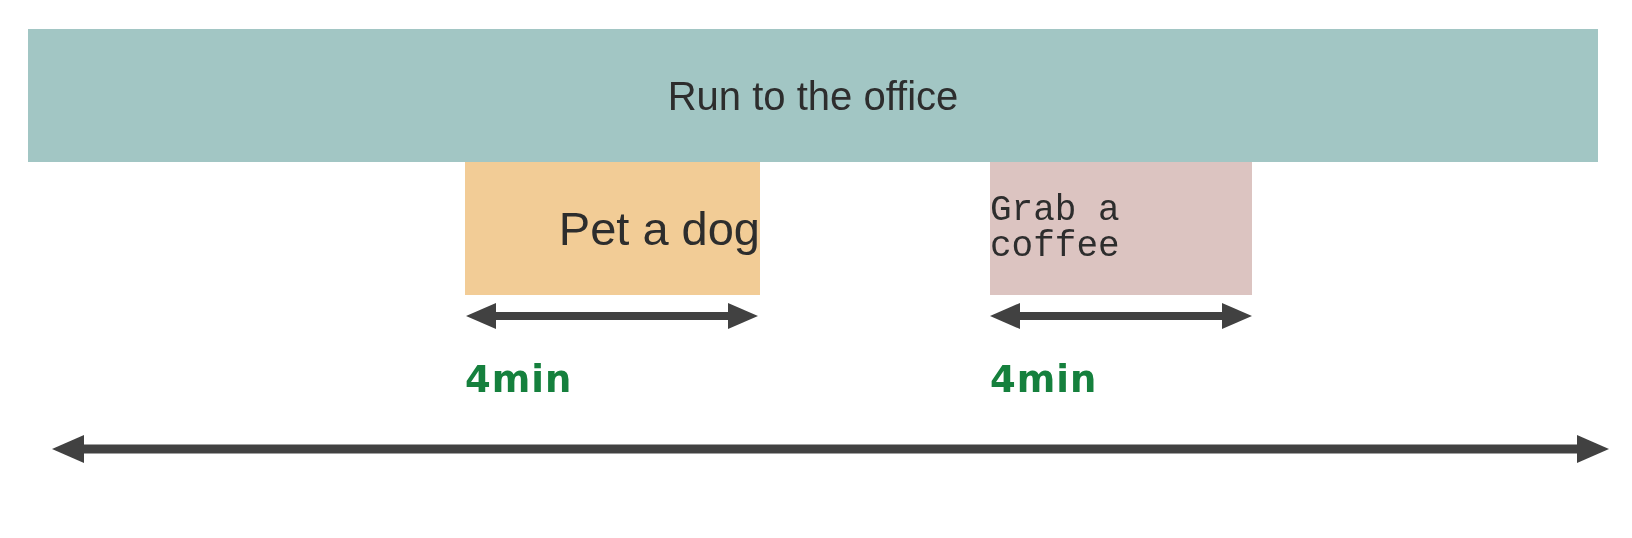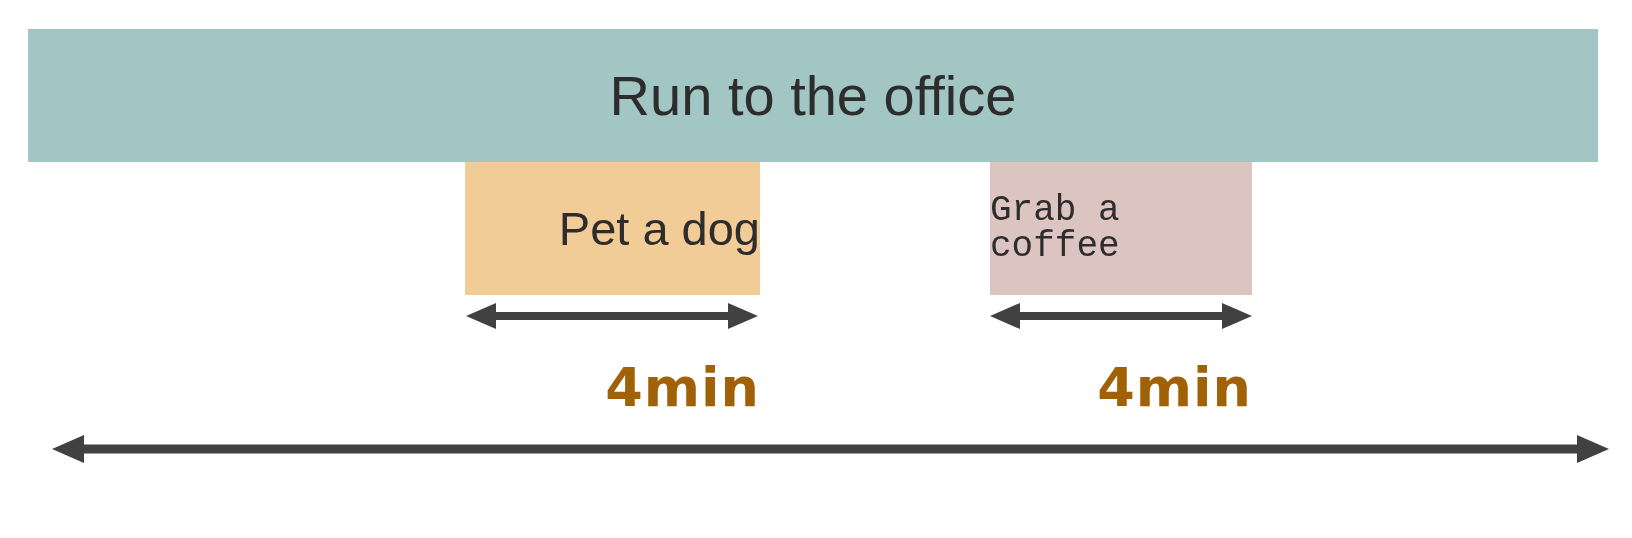"Run to the office" .main-bar .label { font-size: 56px -> 40px }
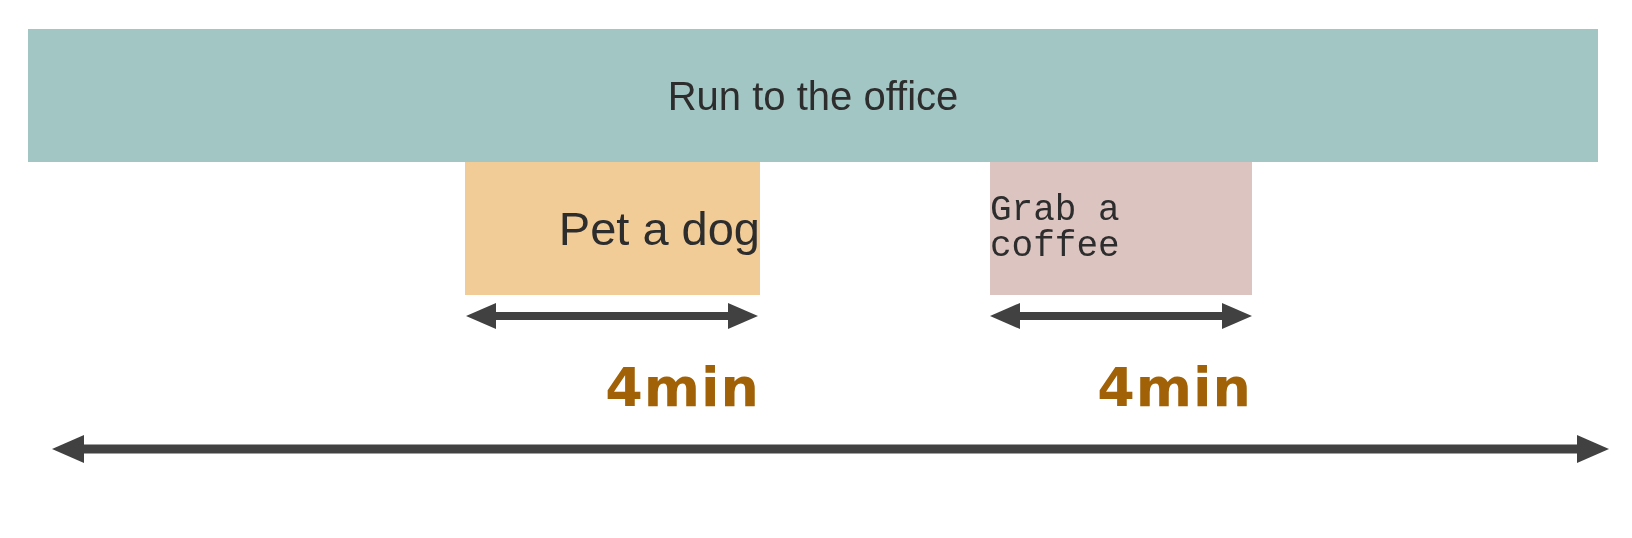"4min" .duration { color: #a16207 -> #15803d; font-size: 54px -> 37px; text-align: right -> left }
